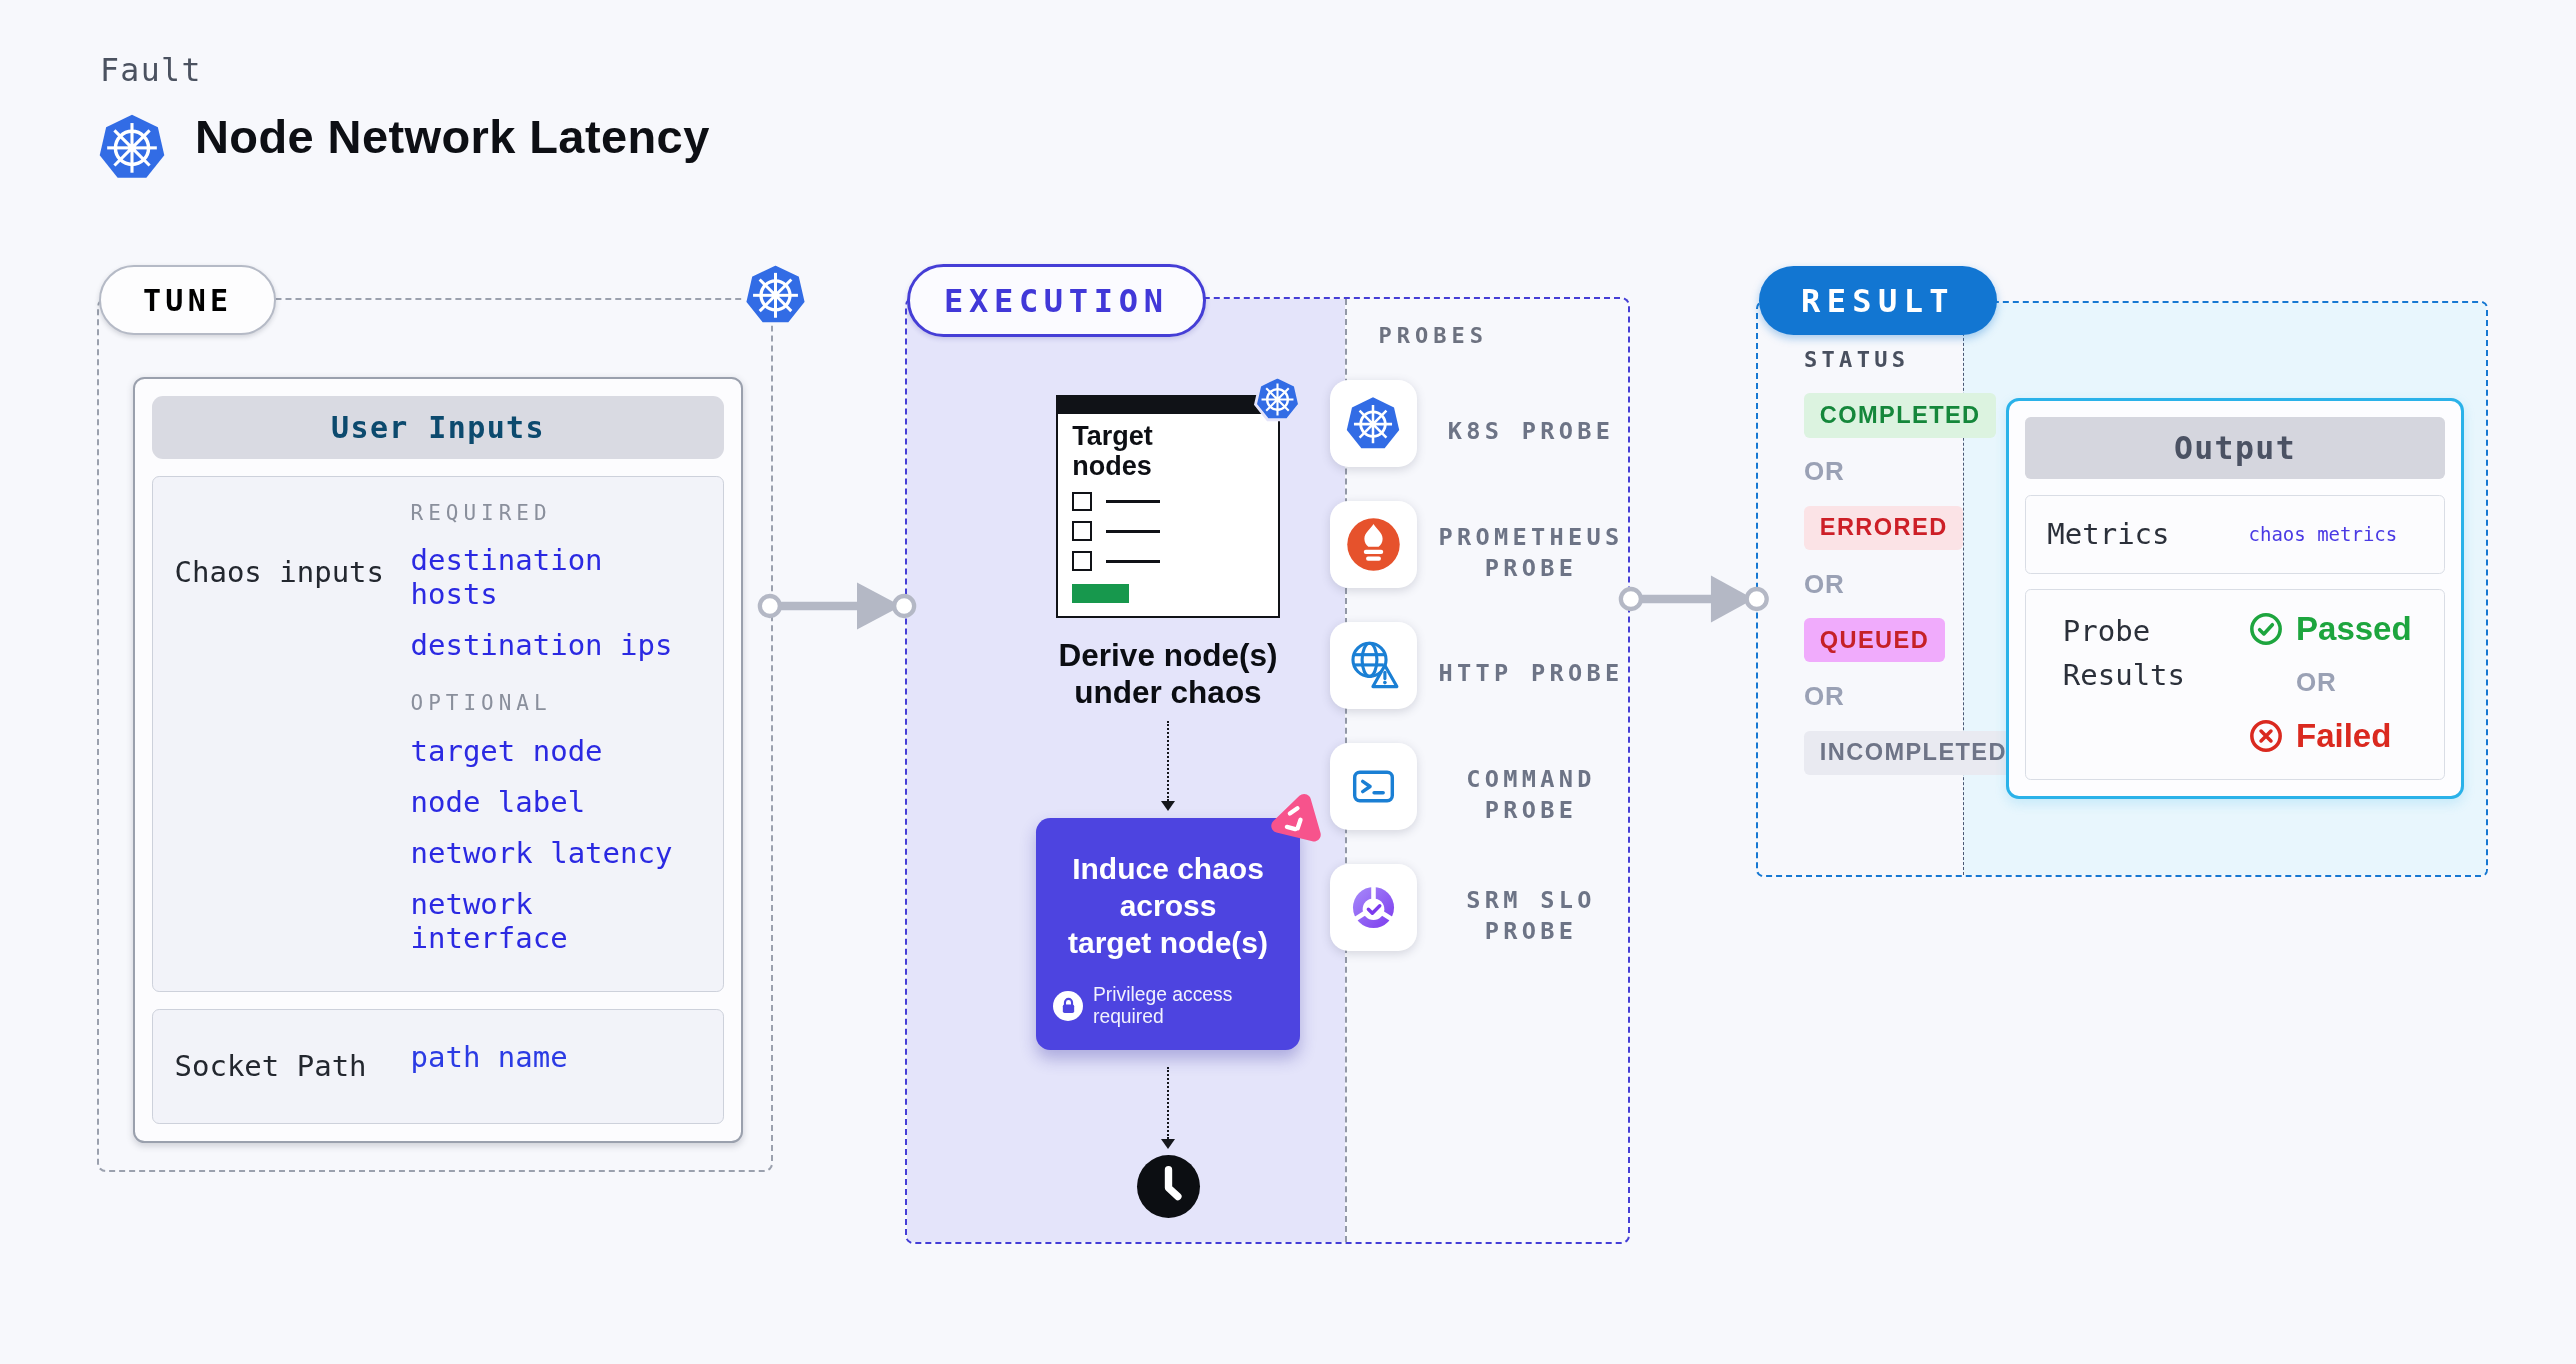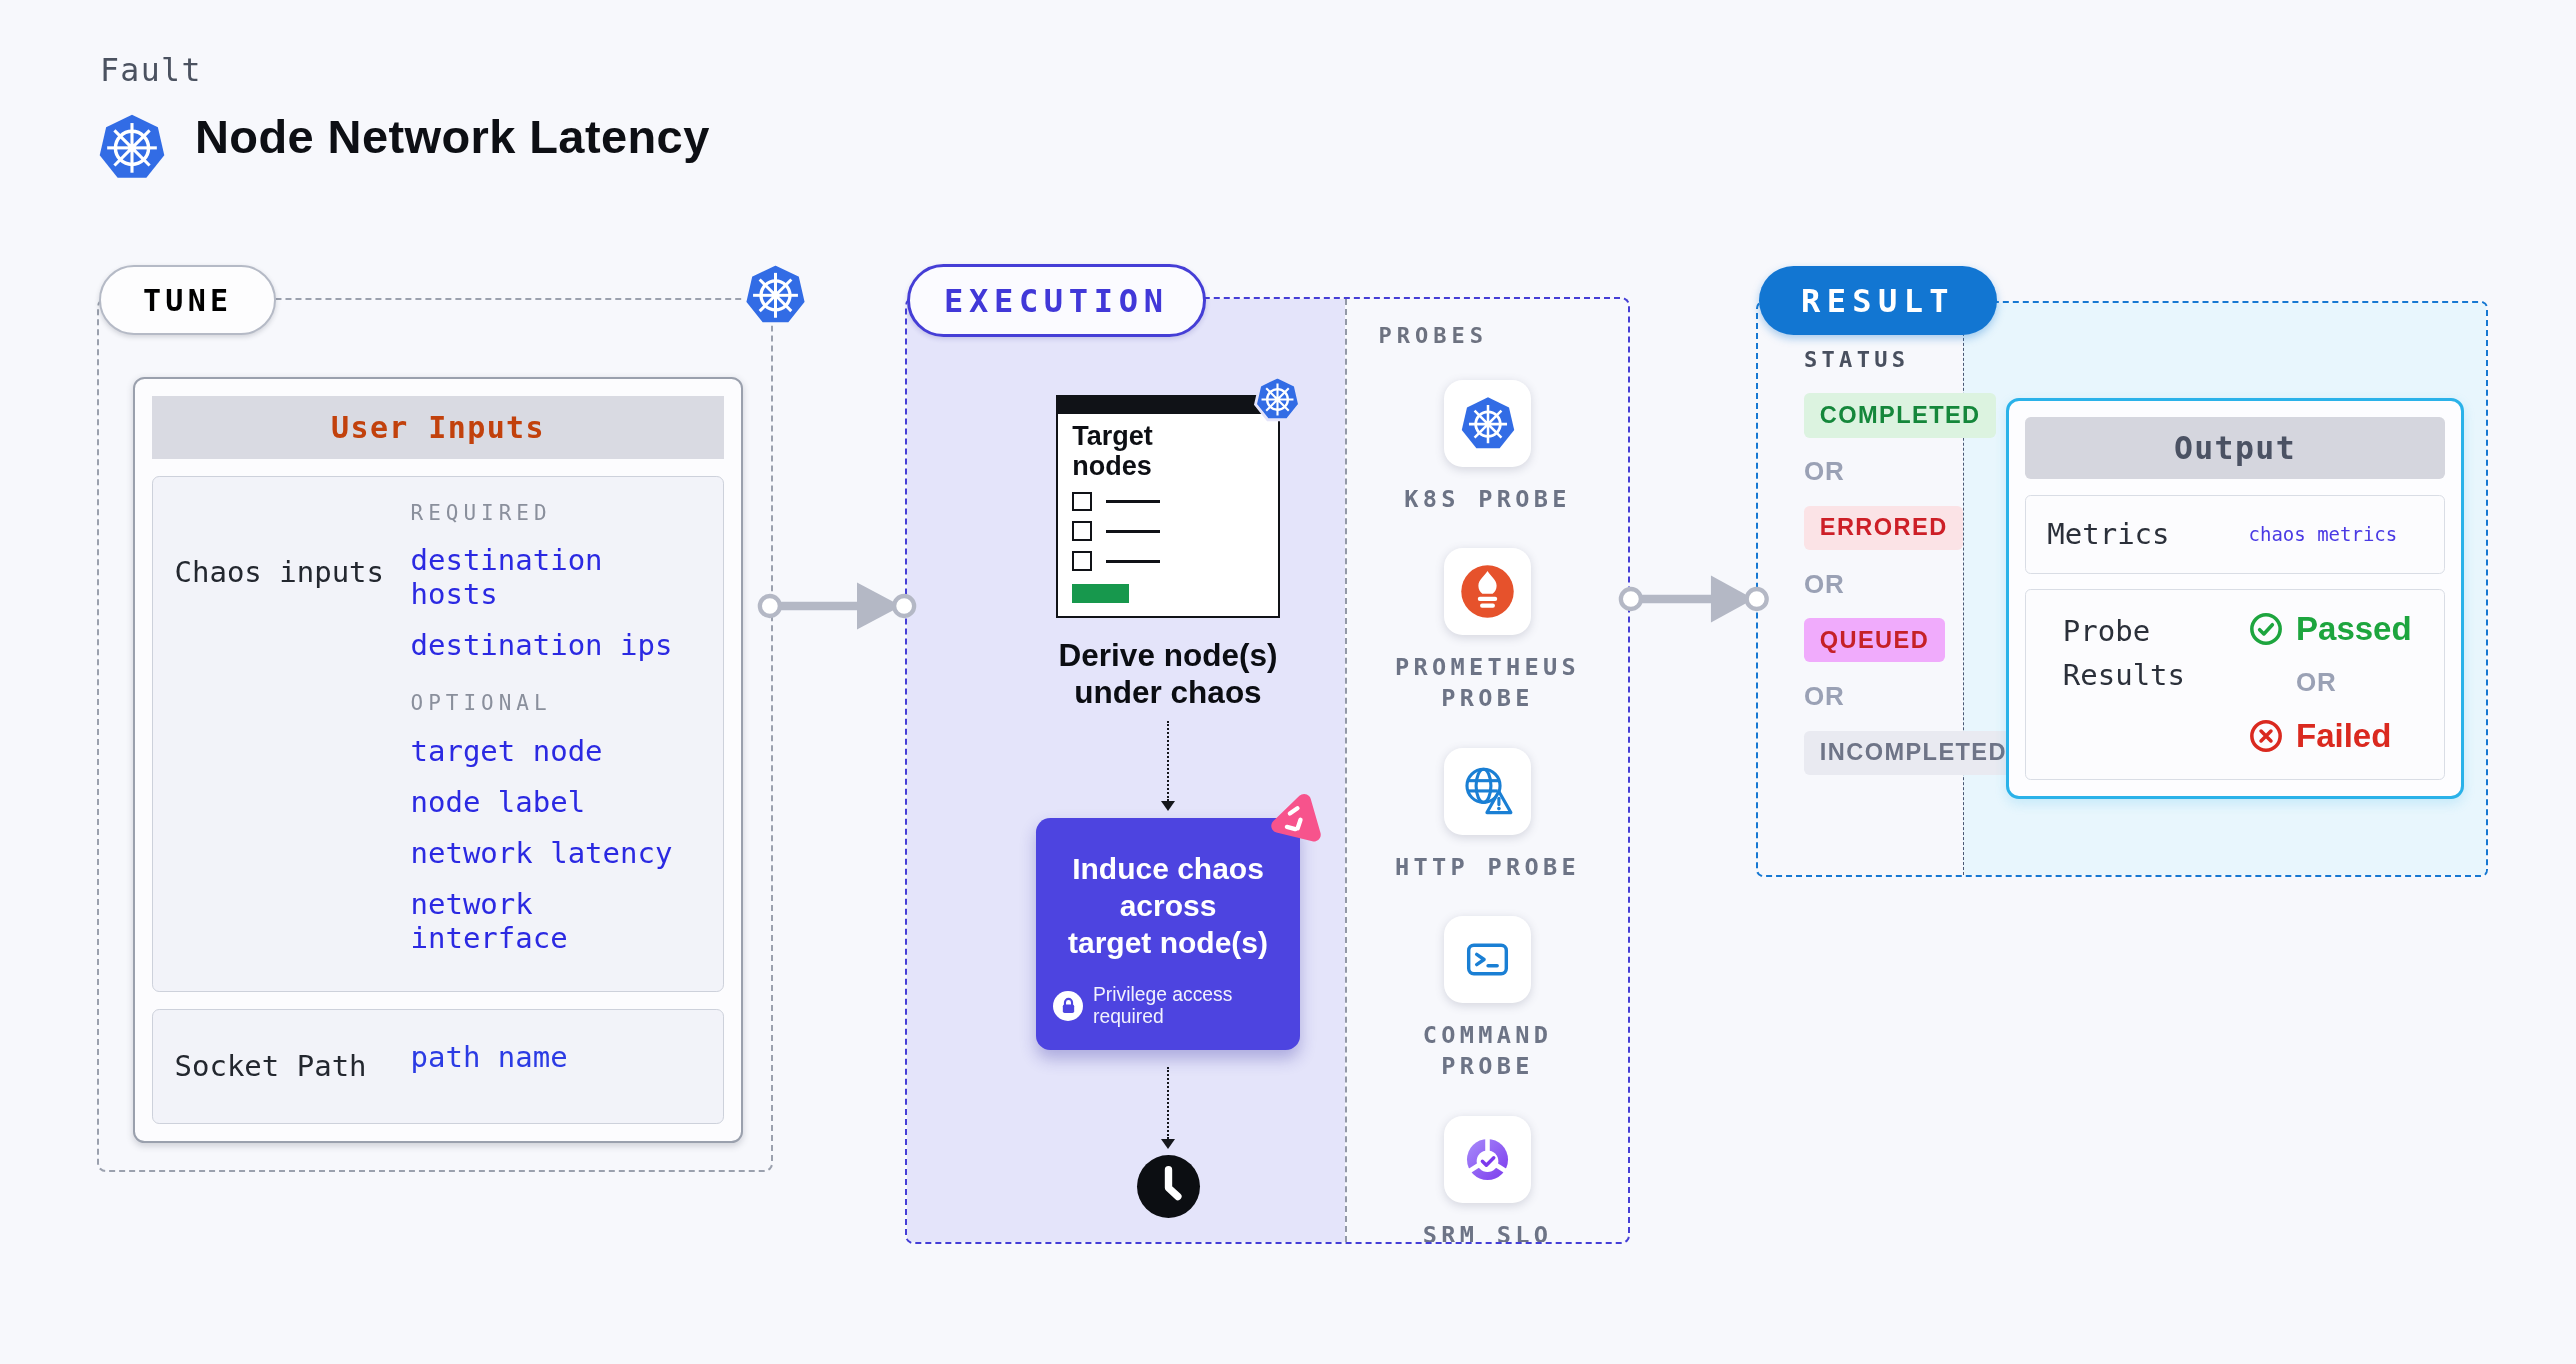"User Inputs" .ui-header { border-radius: 0 -> 11px; color: #c2410c -> #0c4a6e }
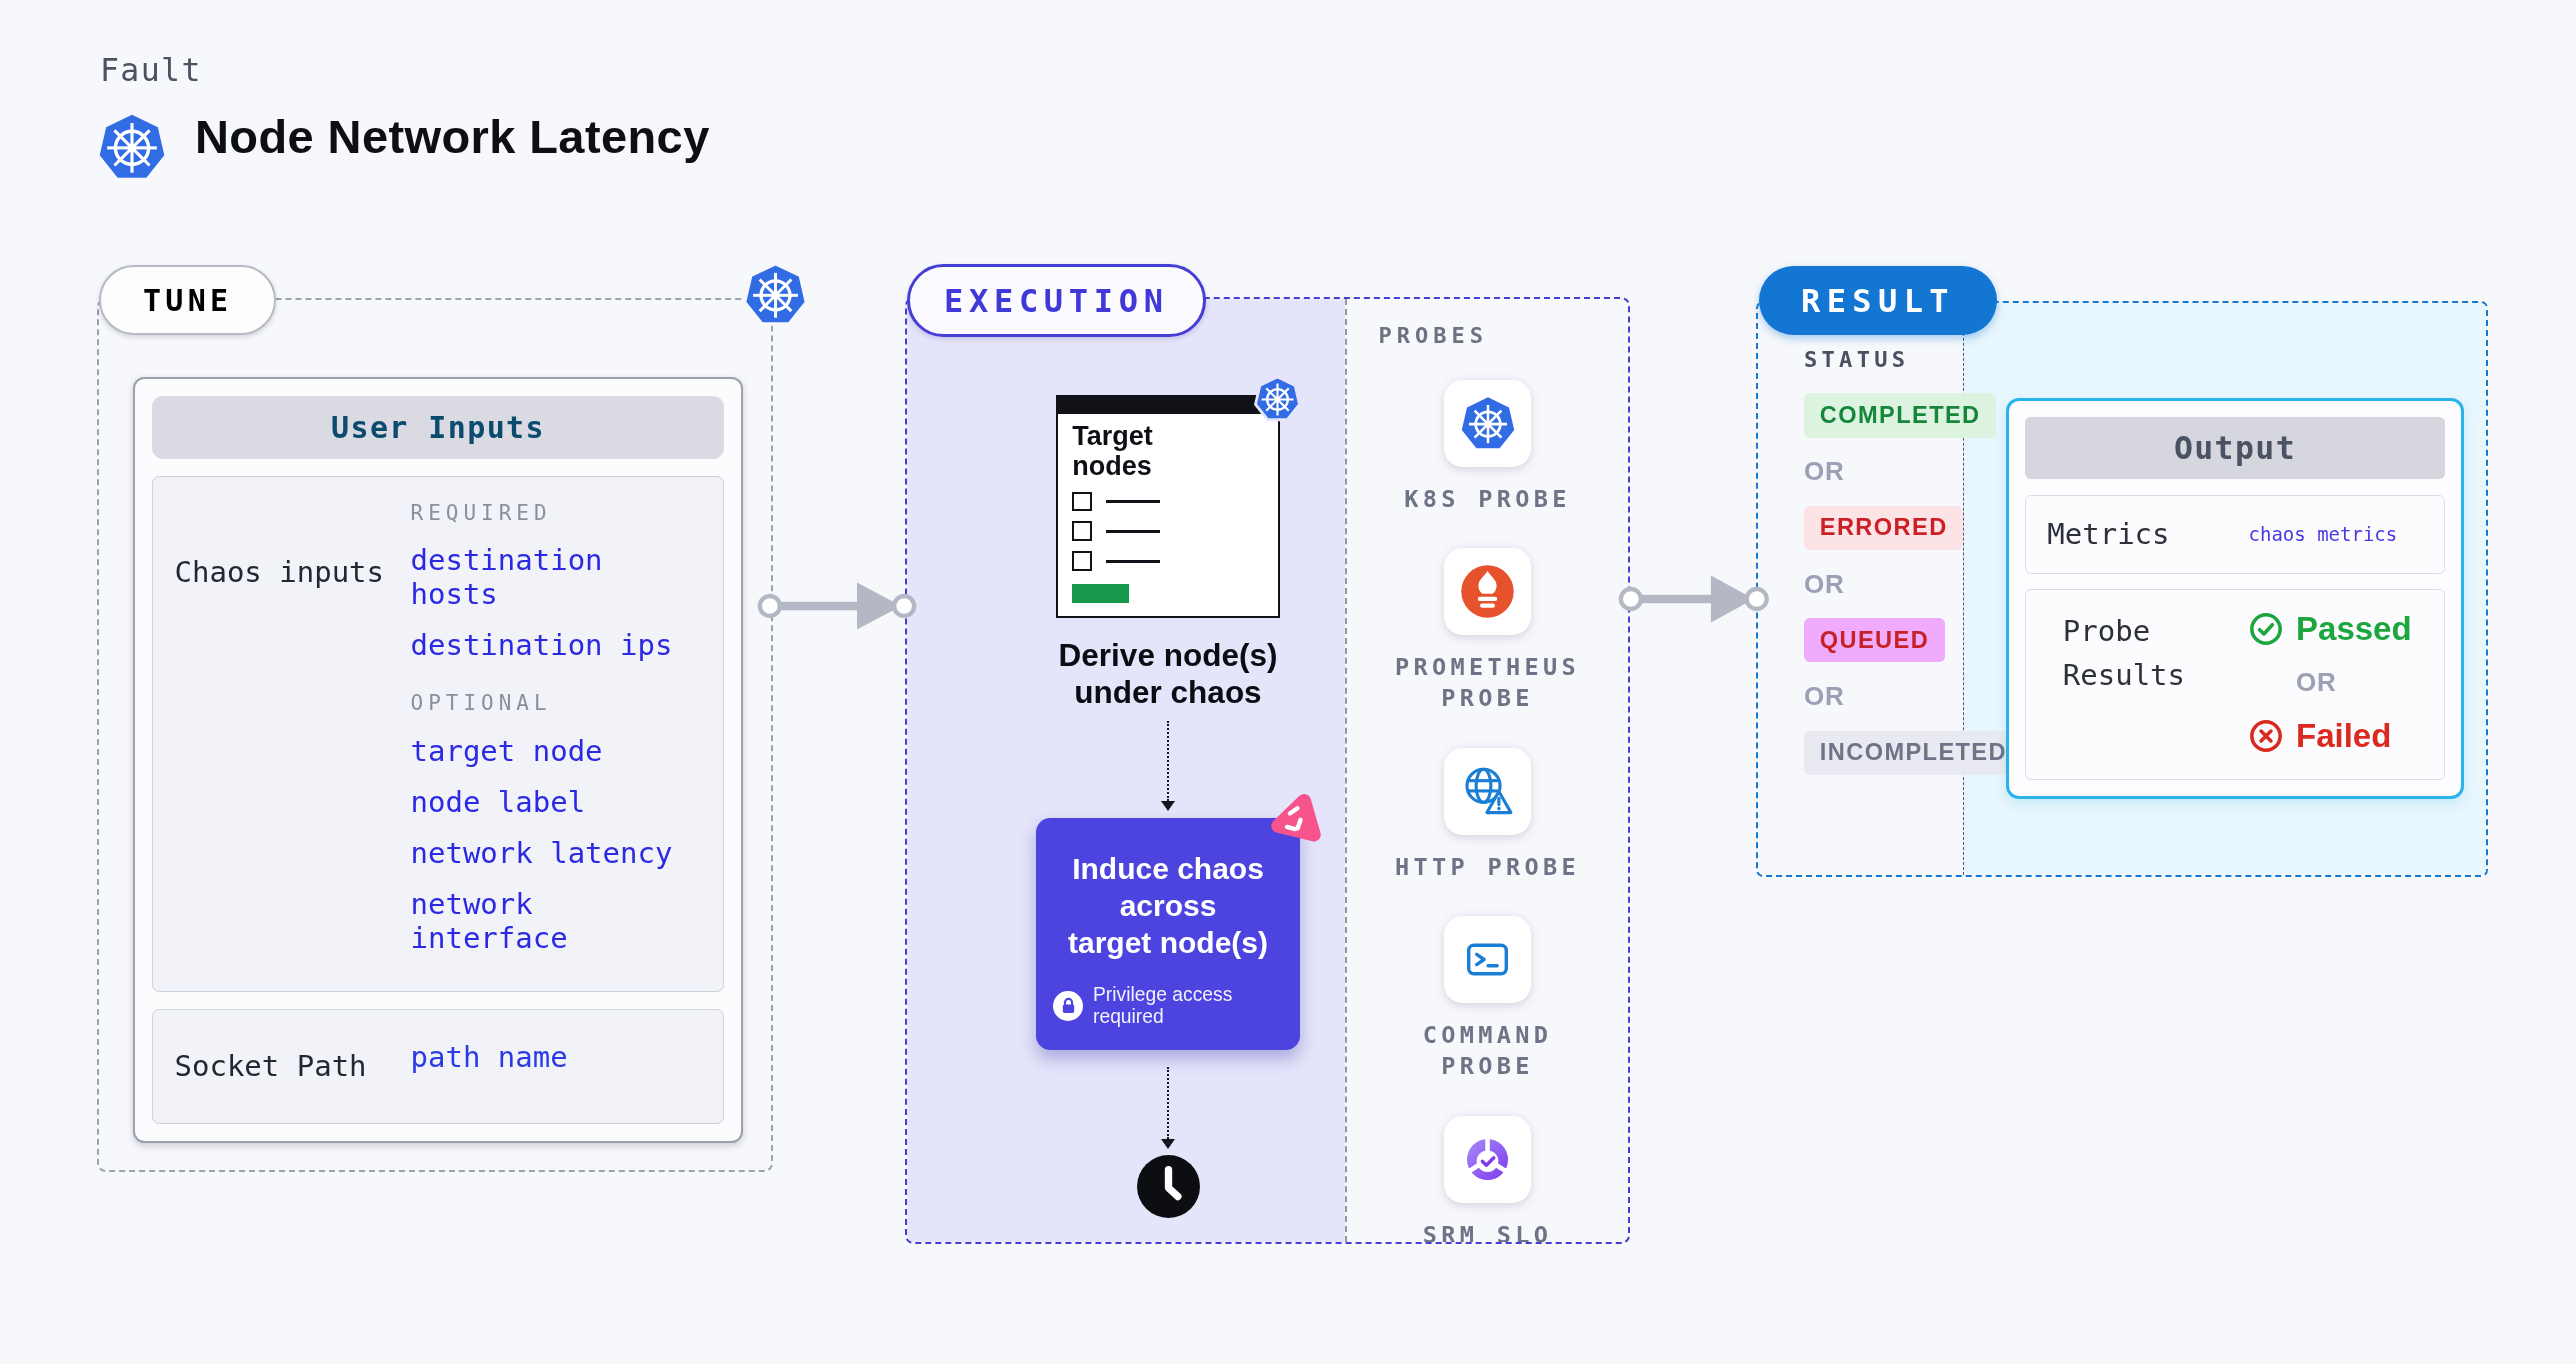"K8S PROBE" .probe-item { flex-direction: column -> row }
